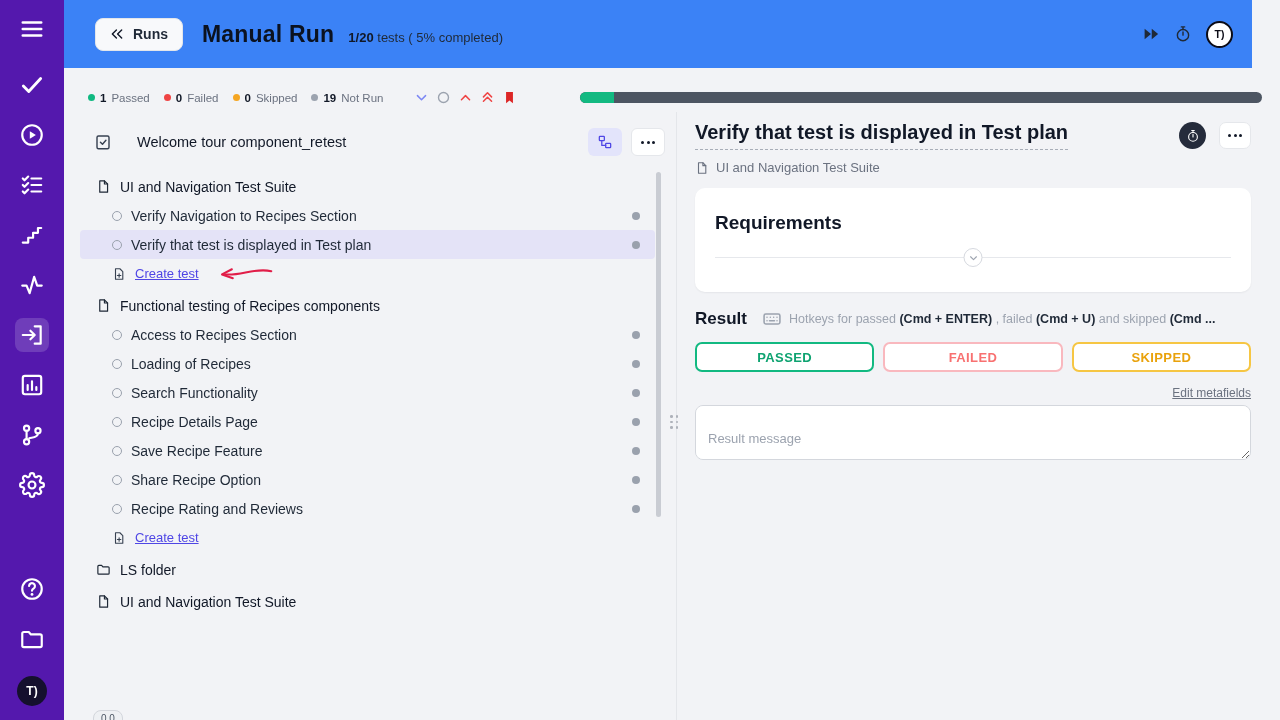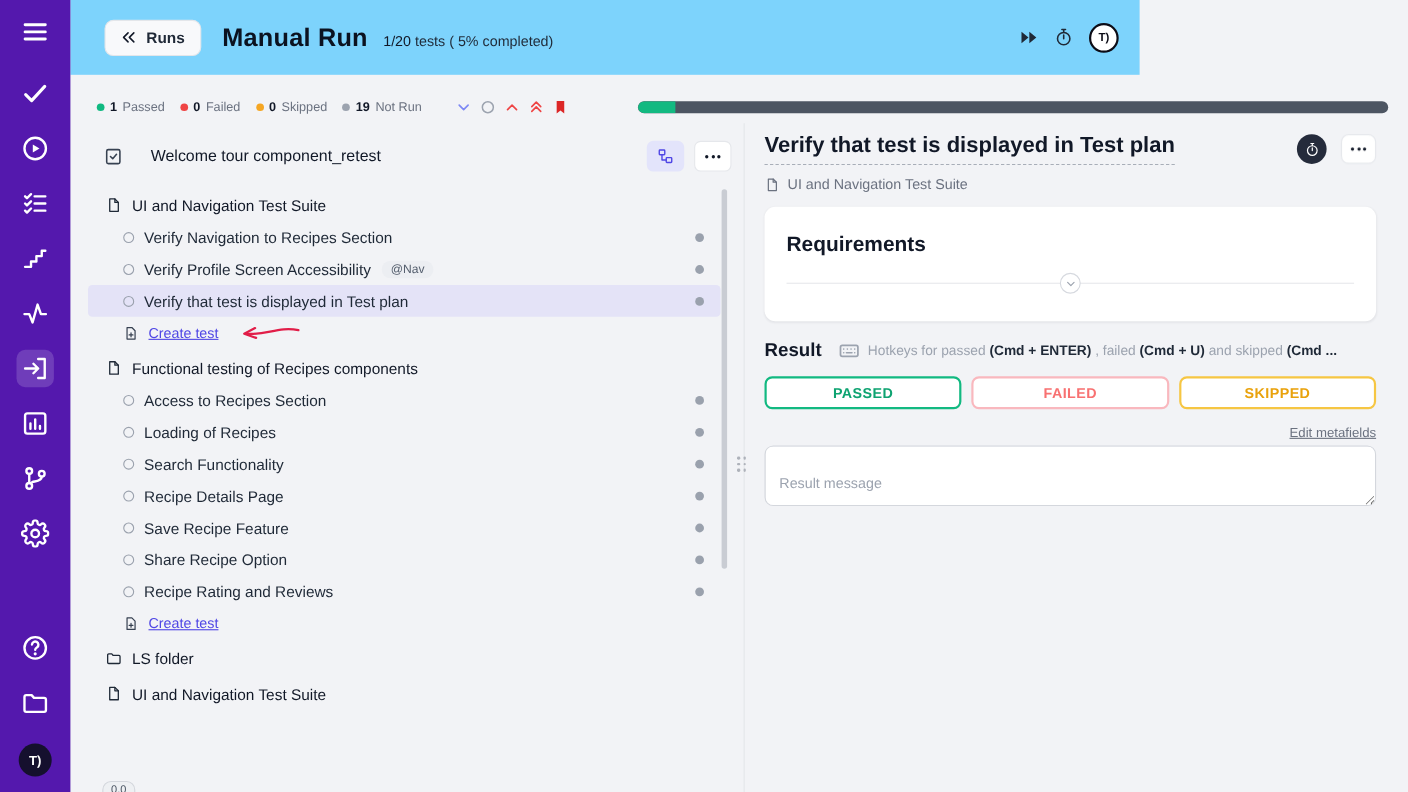"Runs" .header { background: #7dd3fc -> #3b82f6; width: 972px -> 1188px }
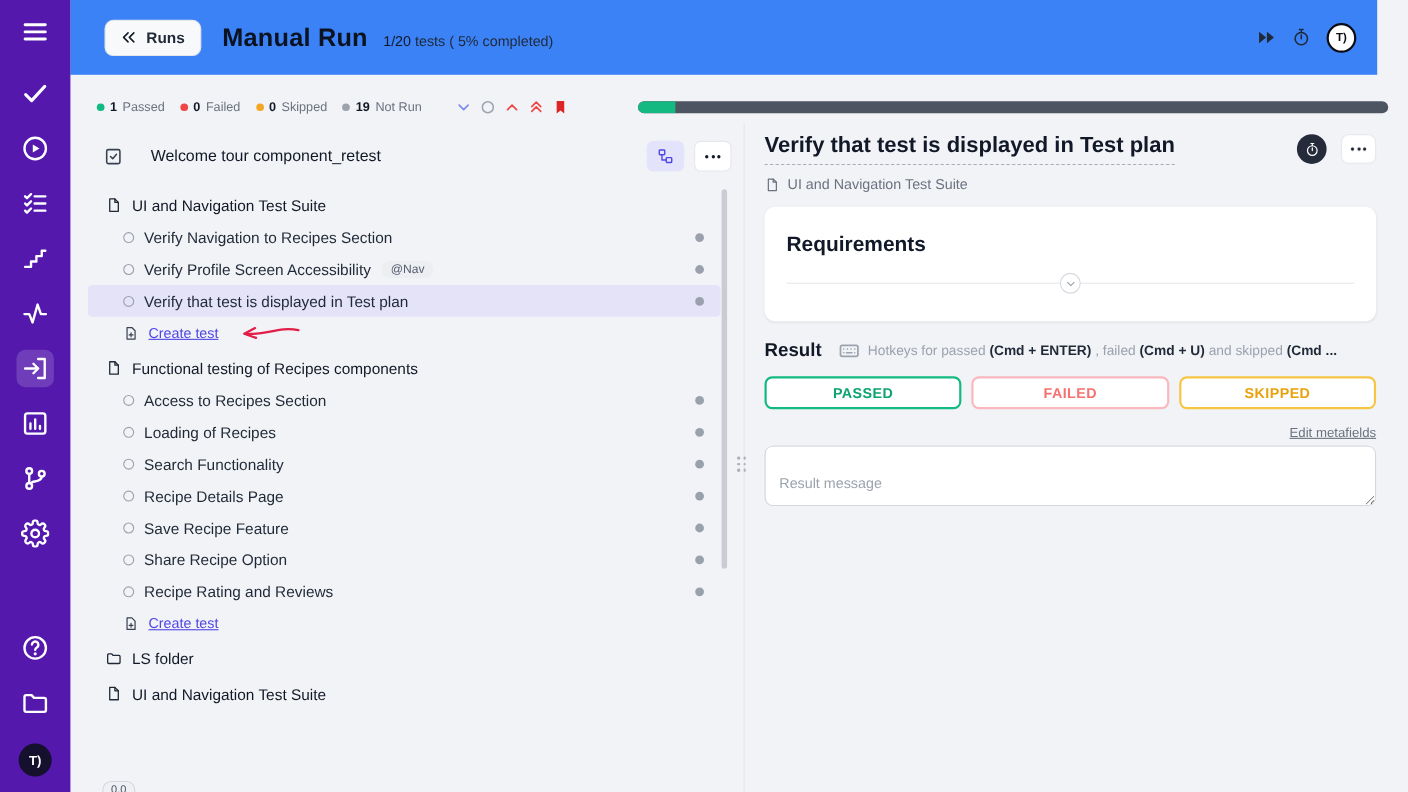"1/20" .tests-info b { font-weight: 400 -> 700 }
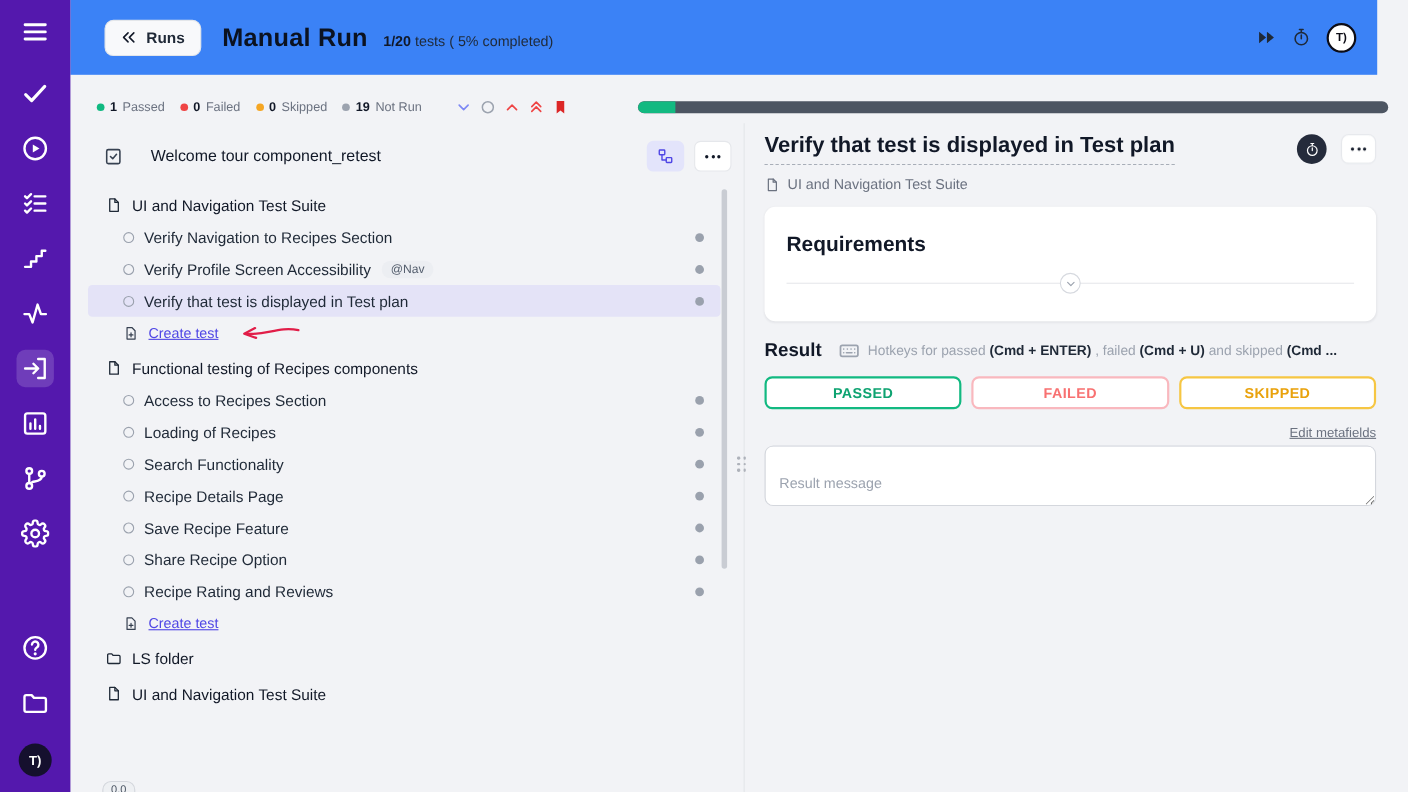"Verify Profile Screen Accessibility" div.tree-row { html: <div> <span></span> <span>Verify Profile Screen Accessibility</span> <span>@Nav</span> <span></span> </div> -> none }
